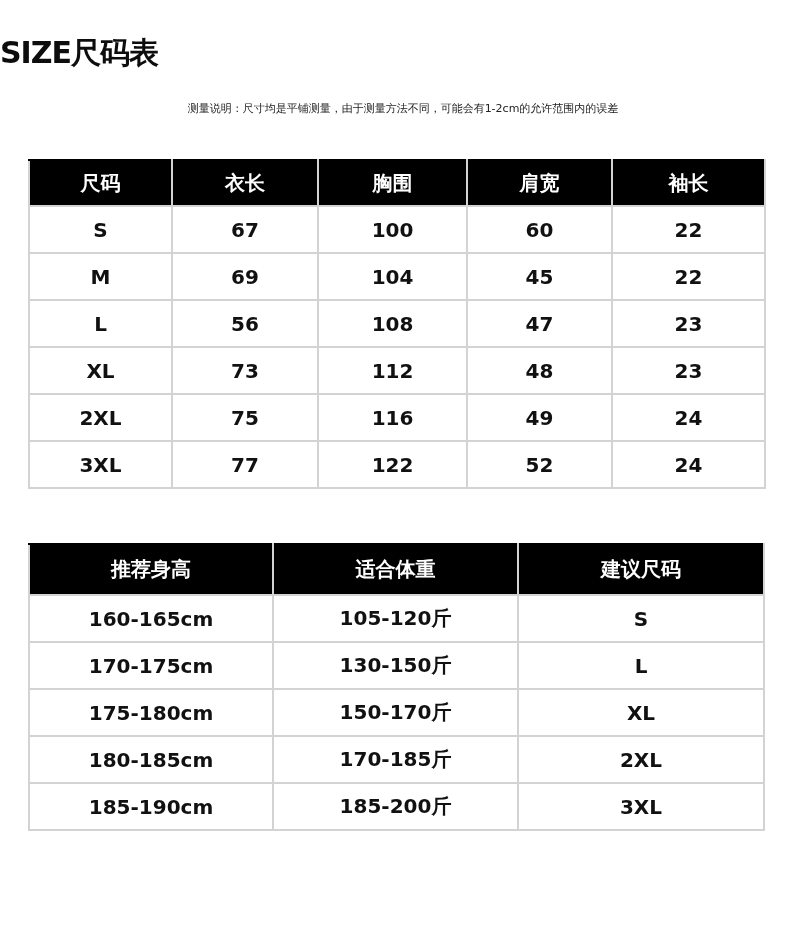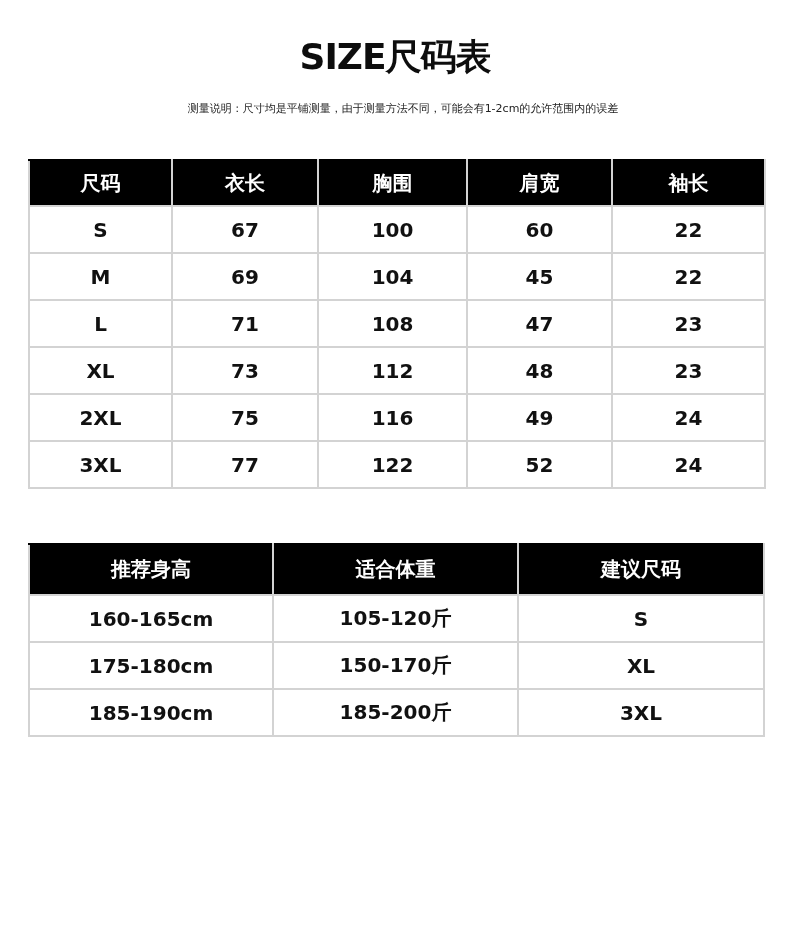"SIZE尺码表" .title { font-size: 36px -> 30px; text-align: center -> none }
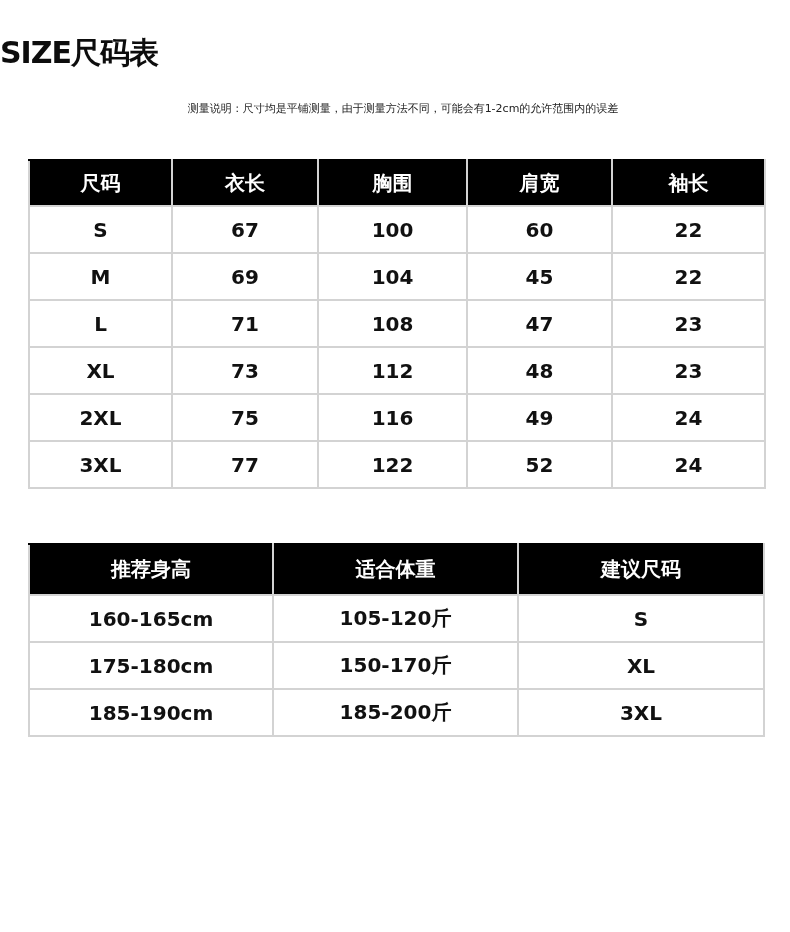"71" td { text: 71 -> 56 }
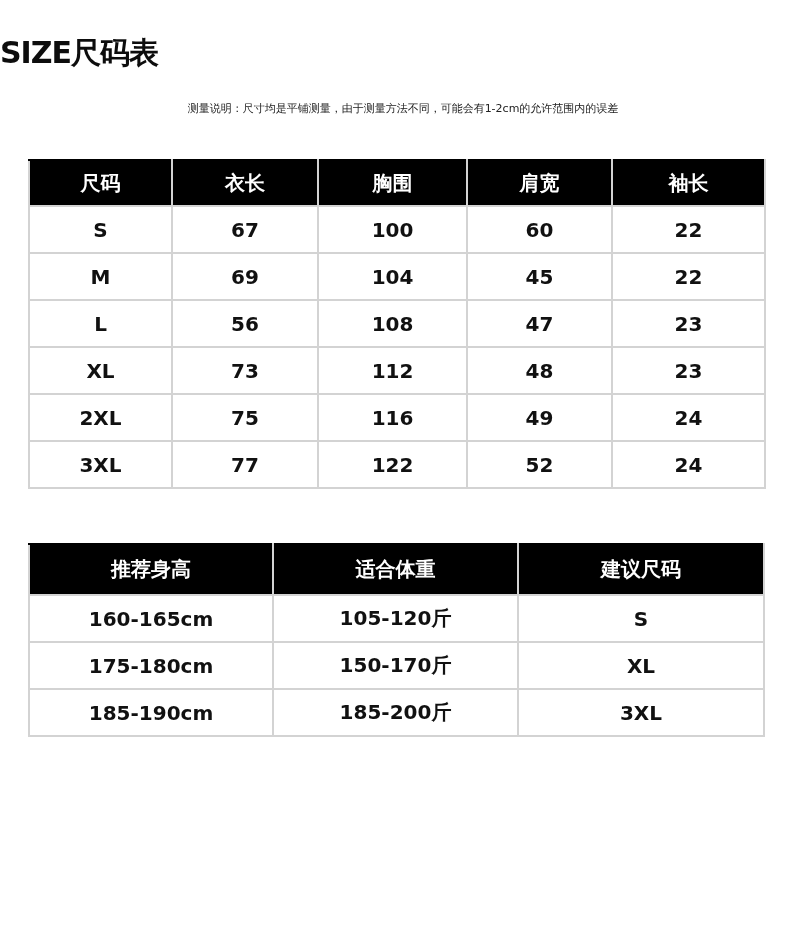"170-175cm" tr { html: none -> <tr> <td>170-175cm</td> <td>130-150斤</td> <td>L</td> </tr> }
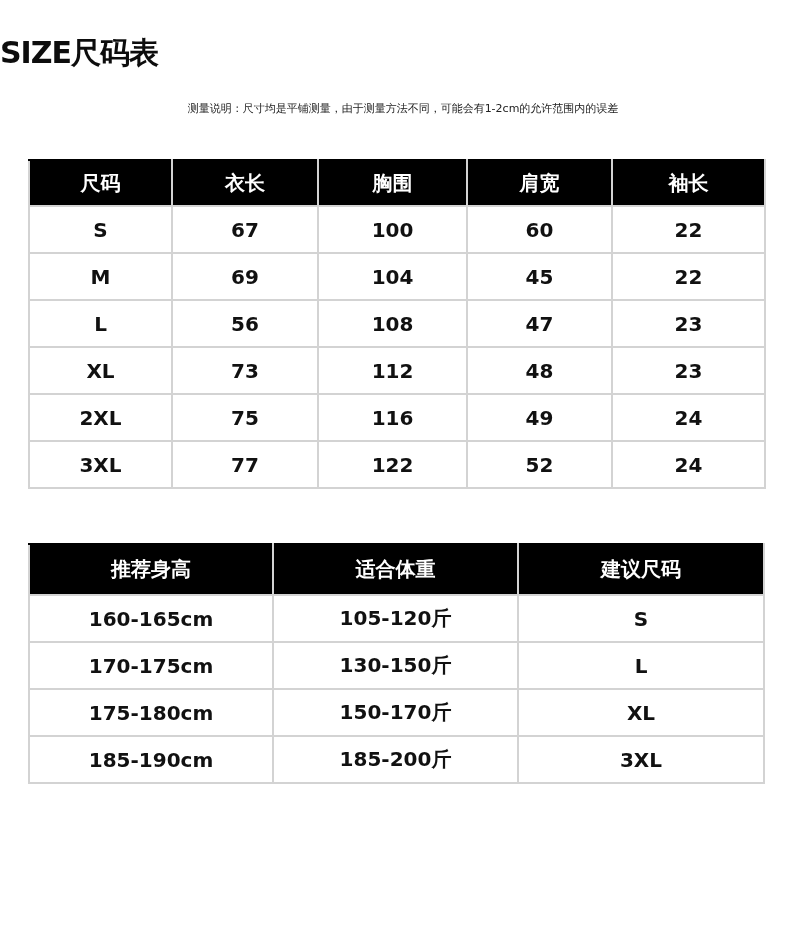"180-185cm" tr { html: none -> <tr> <td>180-185cm</td> <td>170-185斤</td> <td>2XL</td> </tr> }
